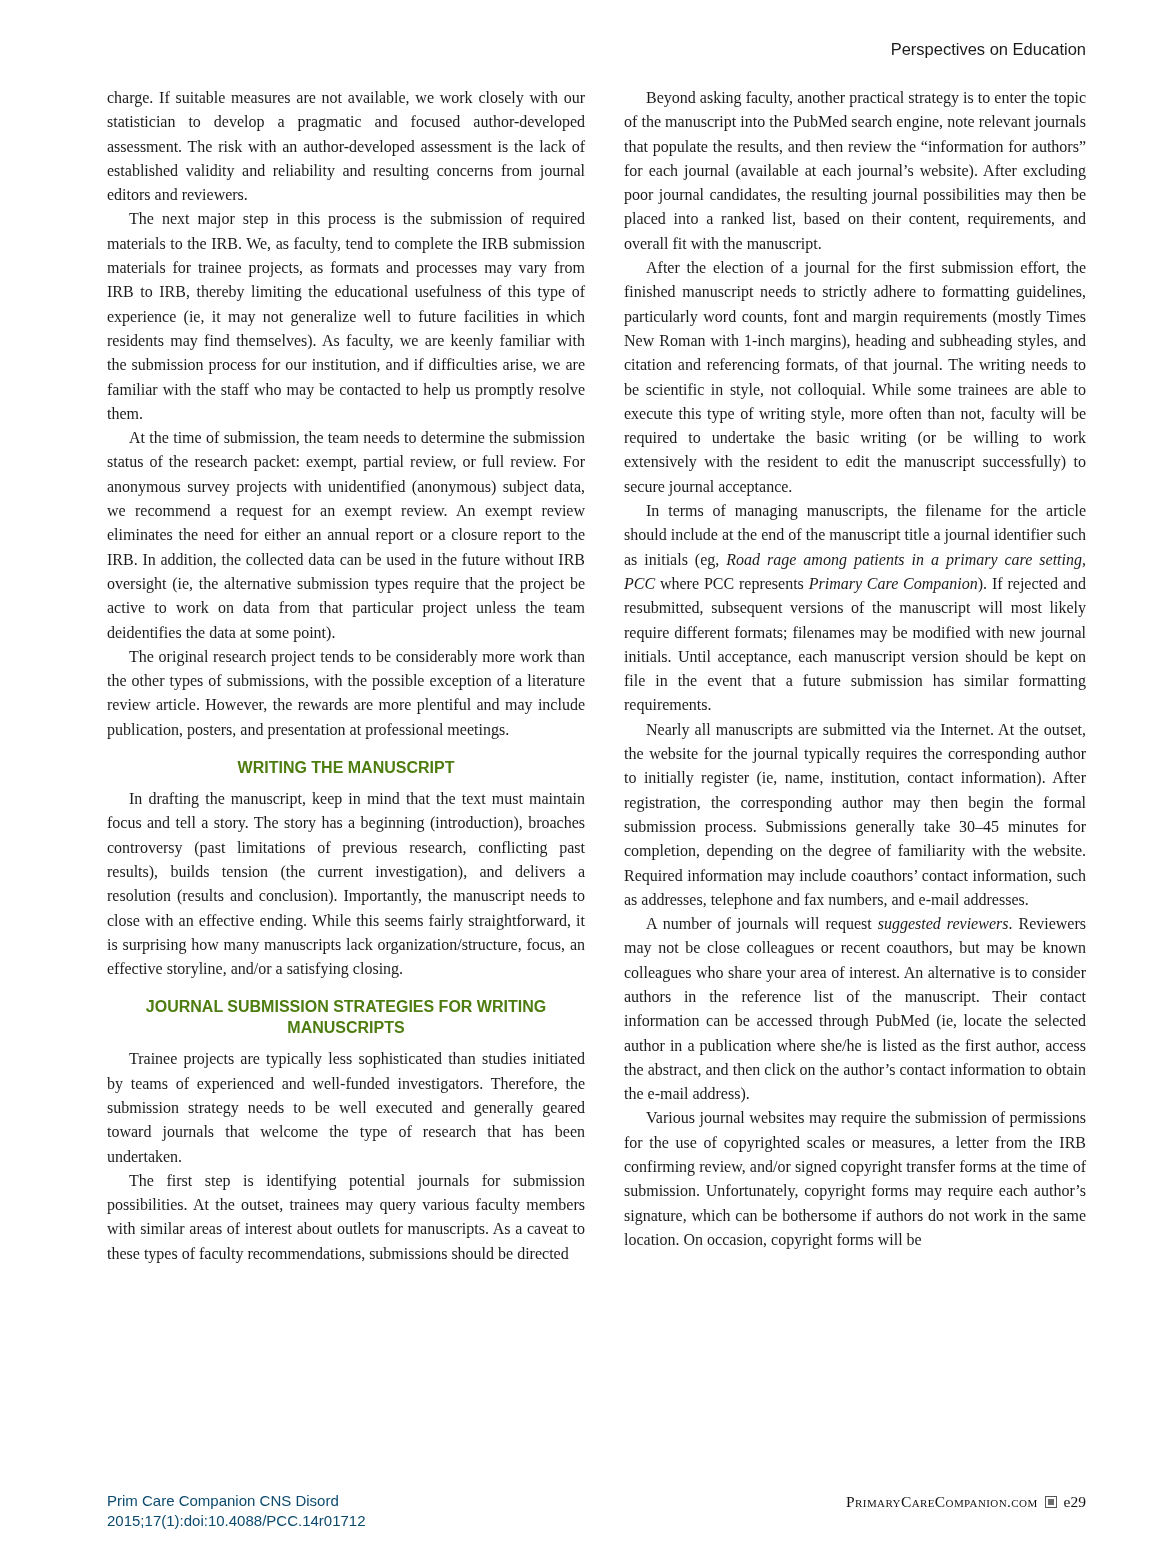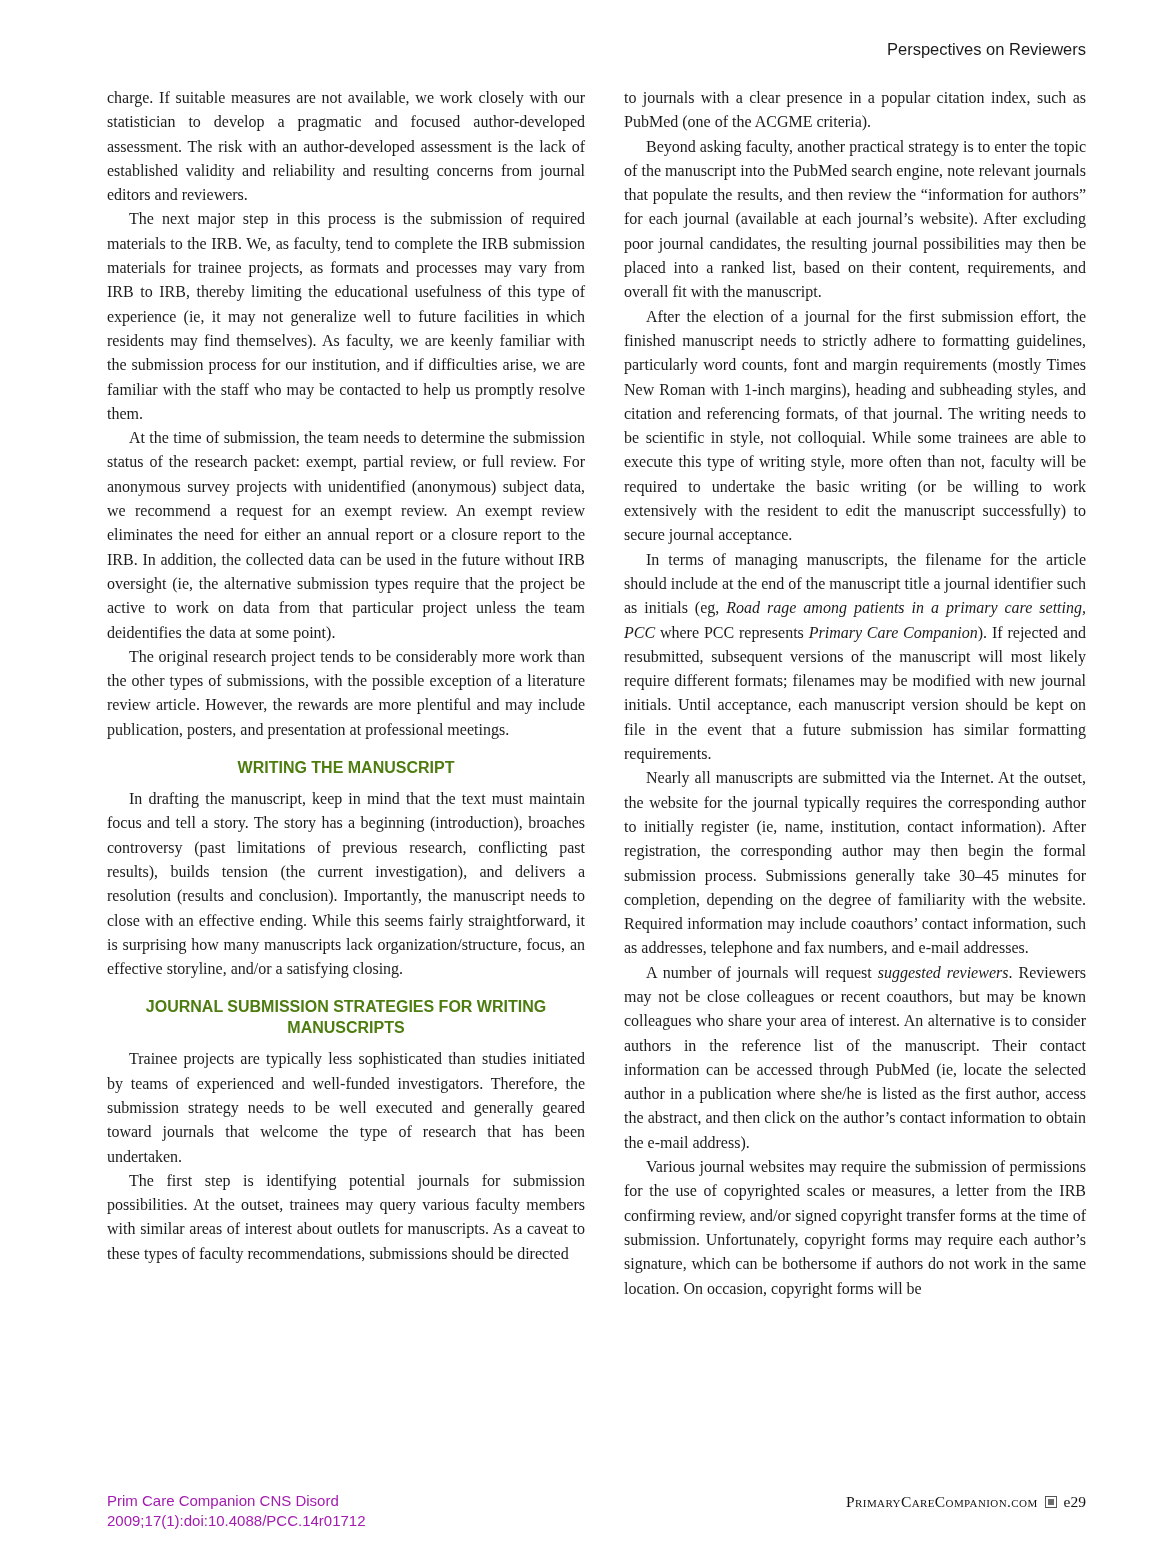"Perspectives on Reviewers" div.running-head { text: Reviewers -> Education }
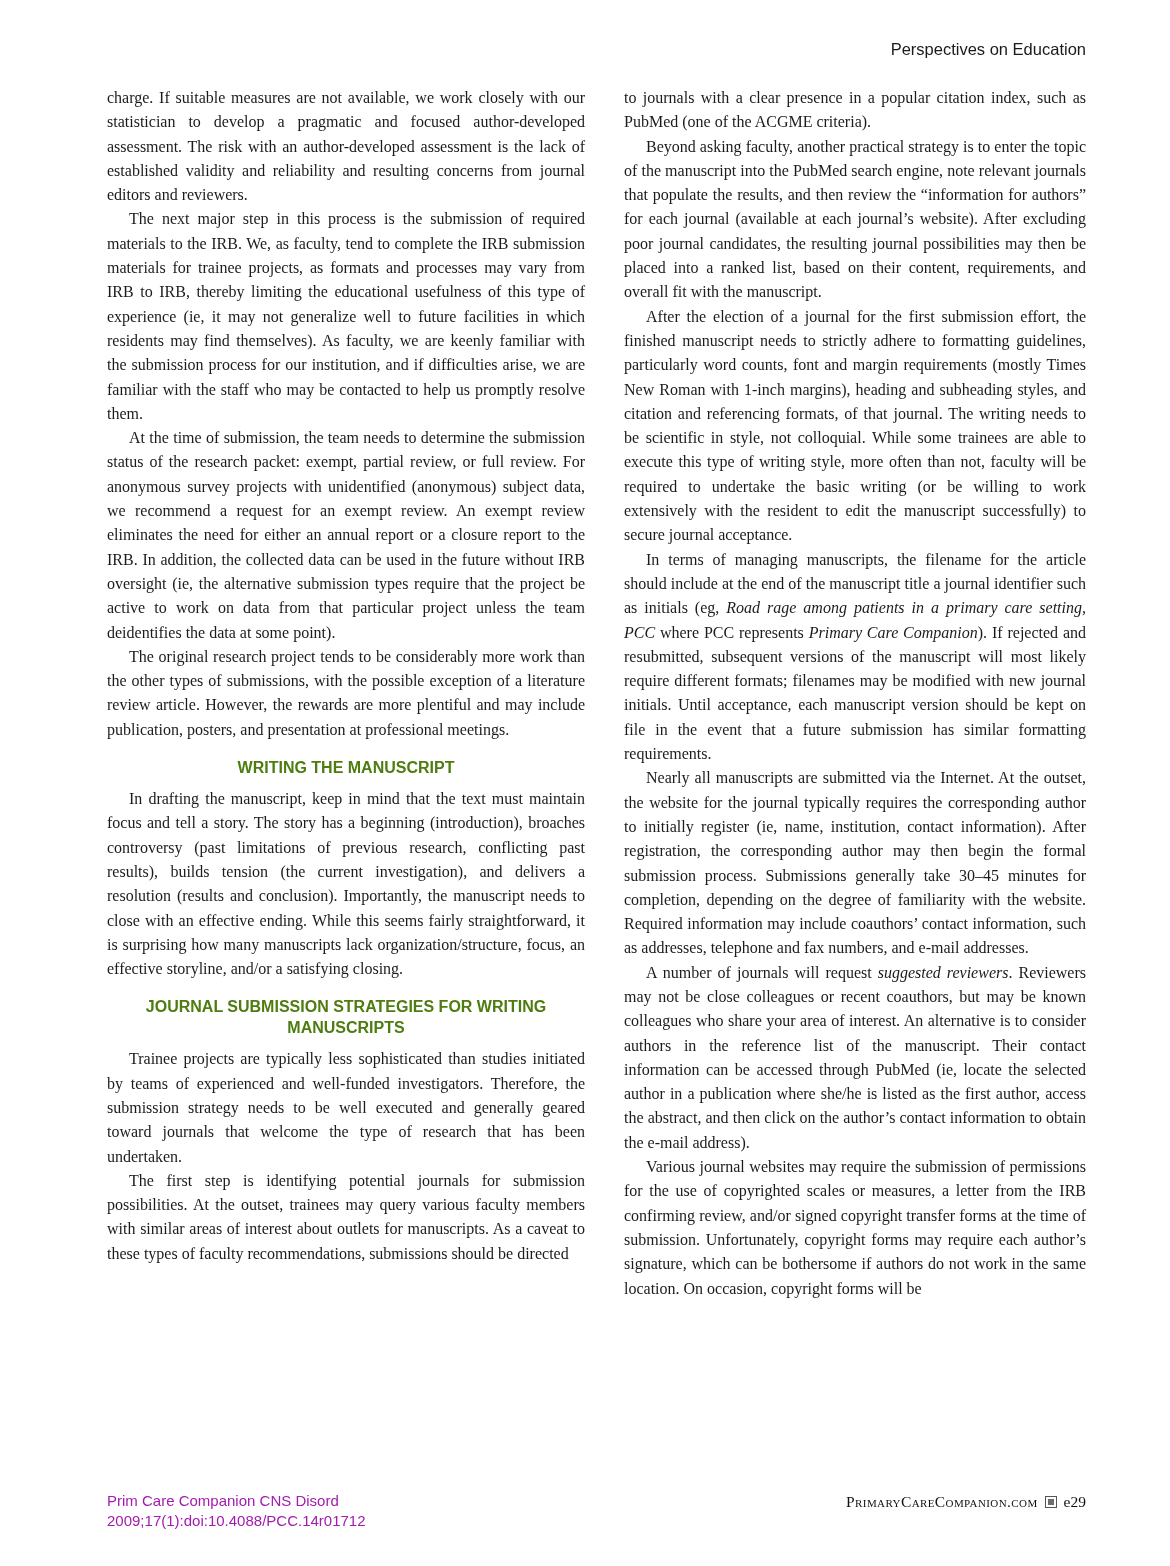"to journals with a clear" p.body-par { html: <p>to journals with a clear presence in a popular citation index, such as PubMed (one of the ACGME criteria).</p> -> none }
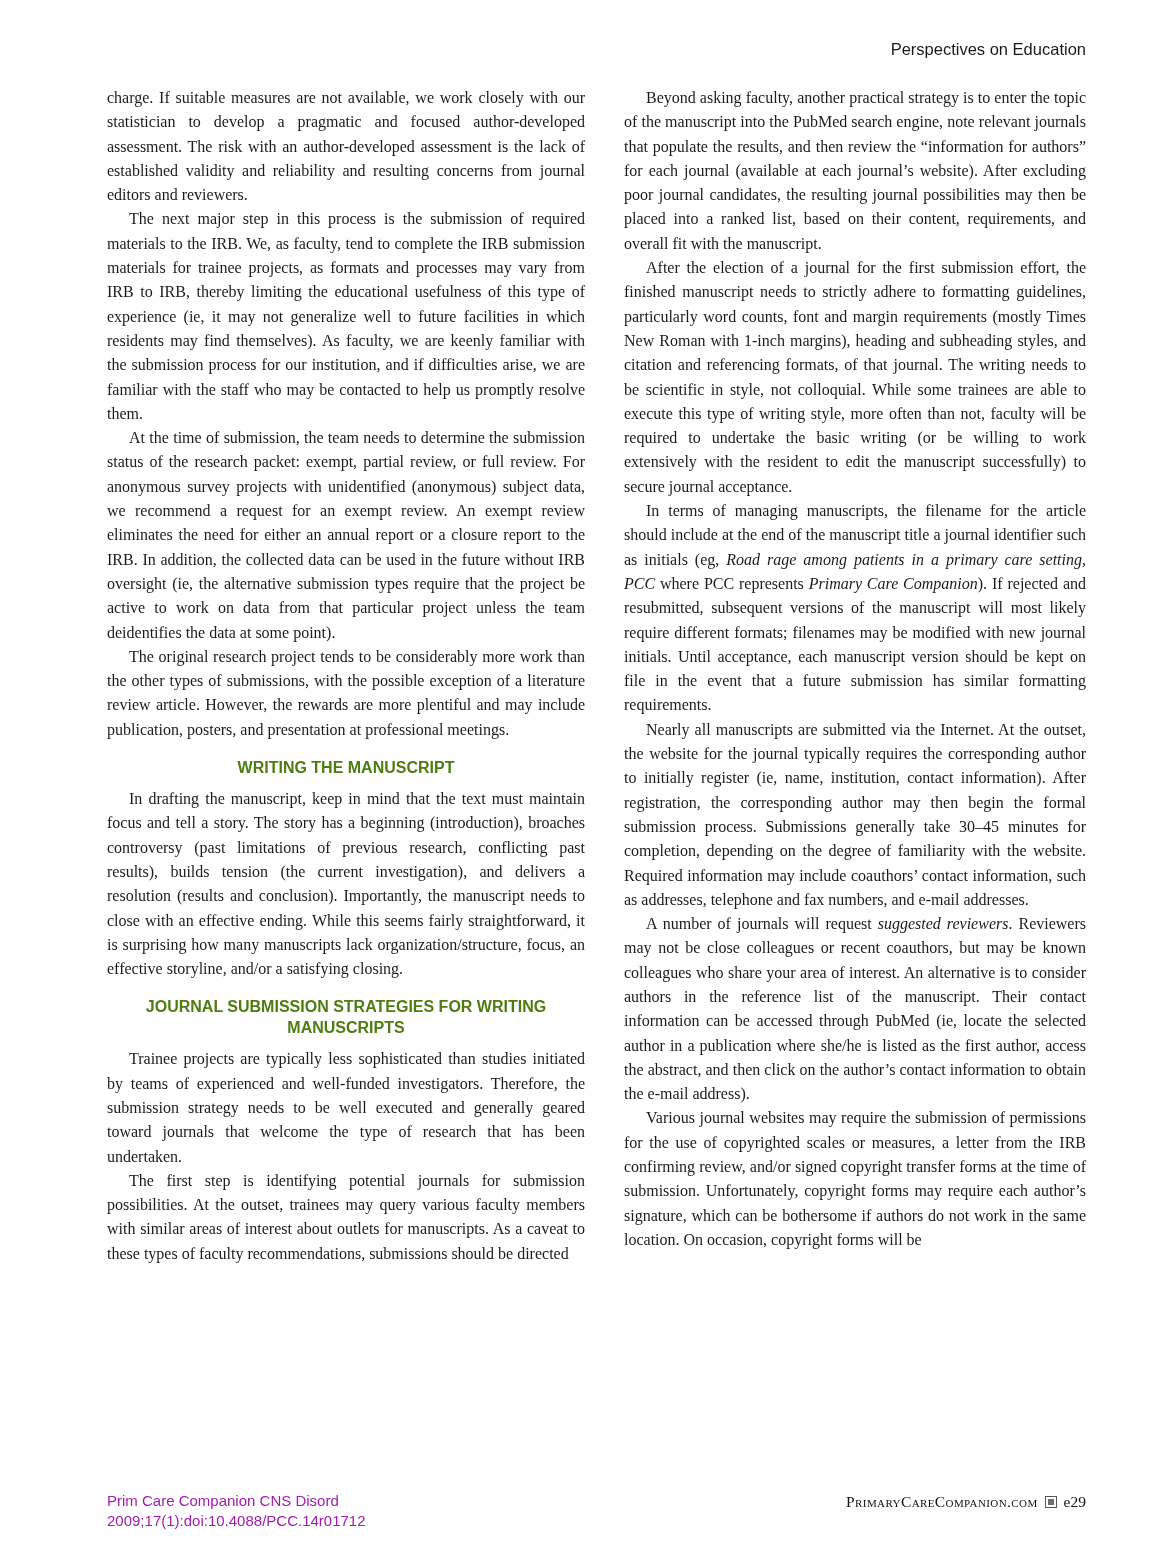"Prim Care Companion CNS Disord" .footer-left { color: #a21caf -> #0c4a6e }
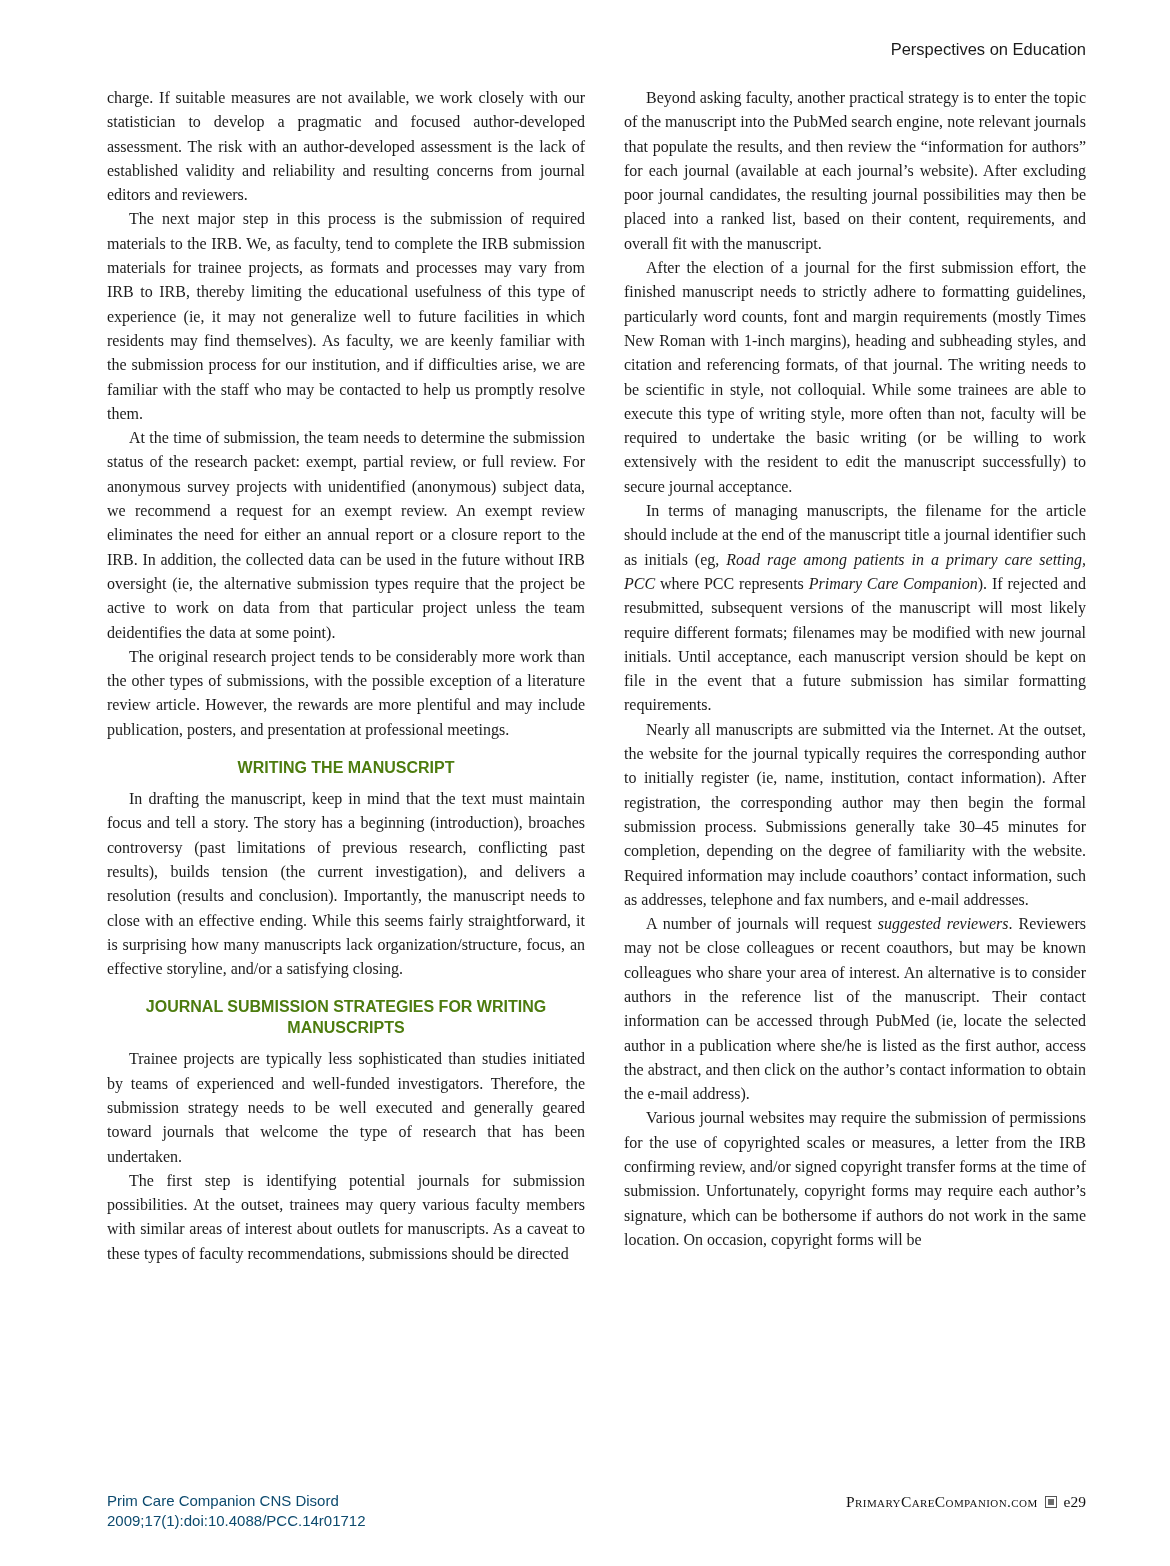"2009;17(1):doi:10.4088/PCC.14r01712" div { text: 2009 -> 2015 }
